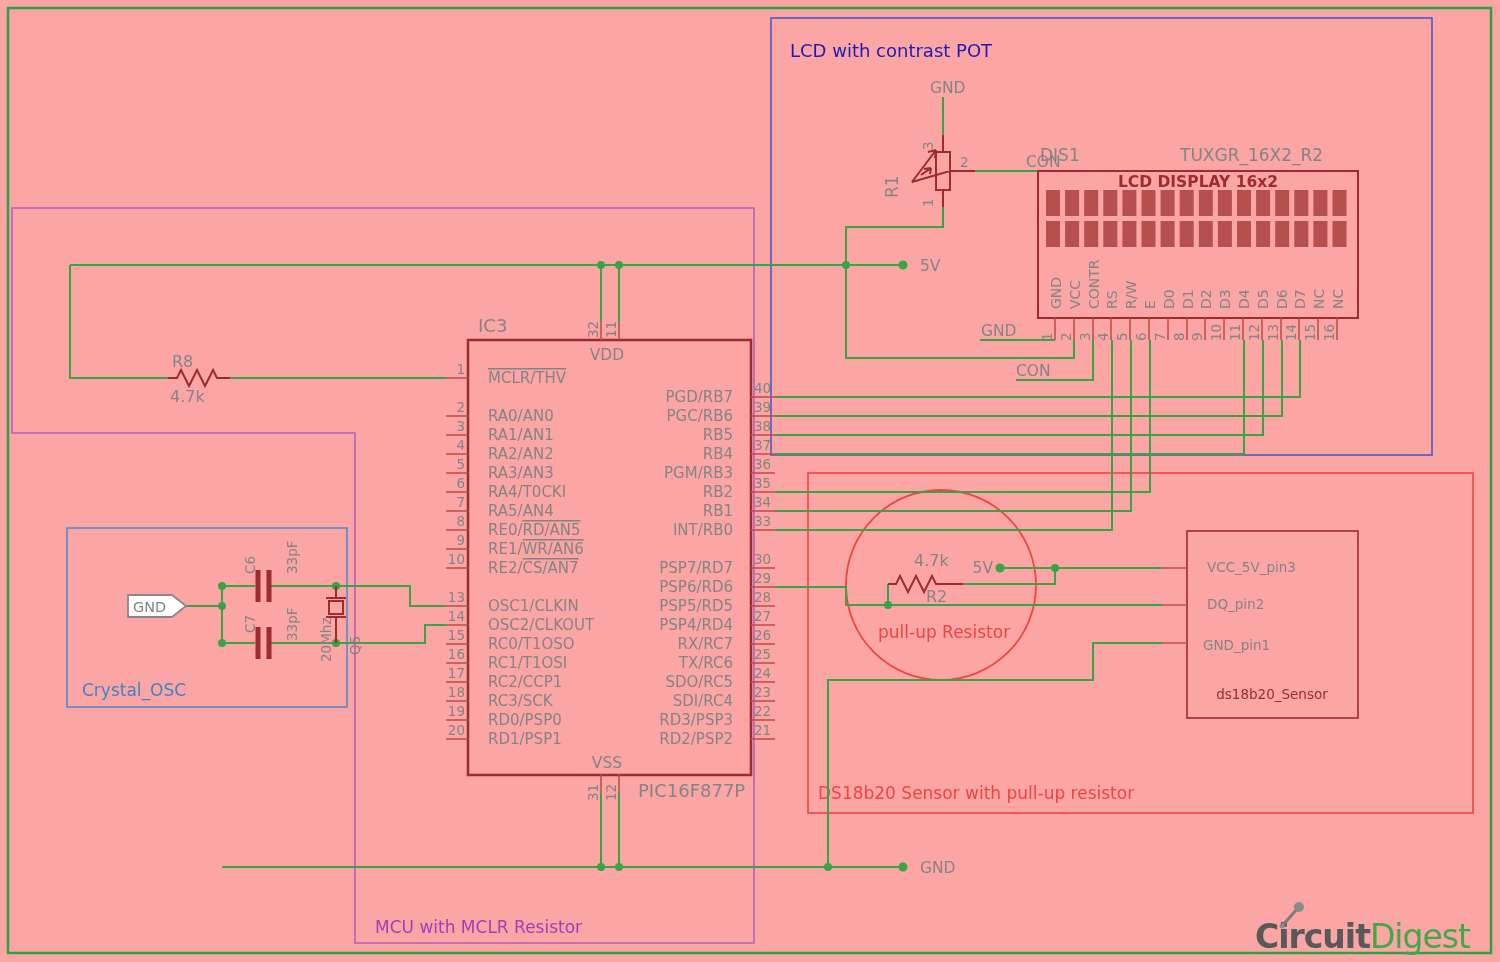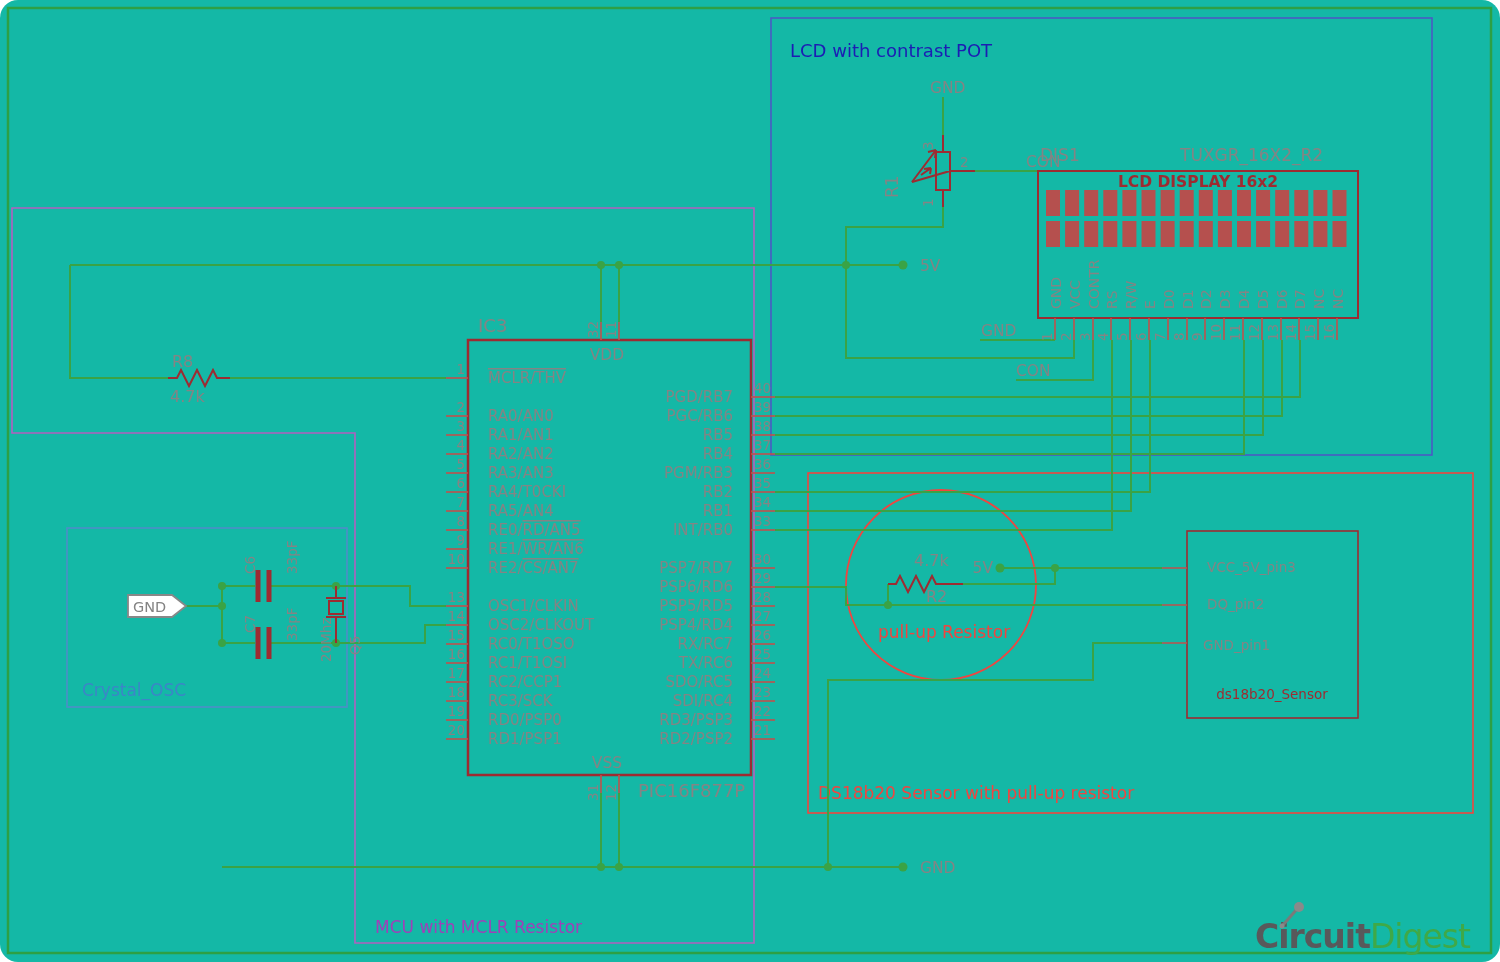"LCD with contrast POT" #stage { background: #14b8a6 -> #fca5a5; border-radius: 18px -> none }
